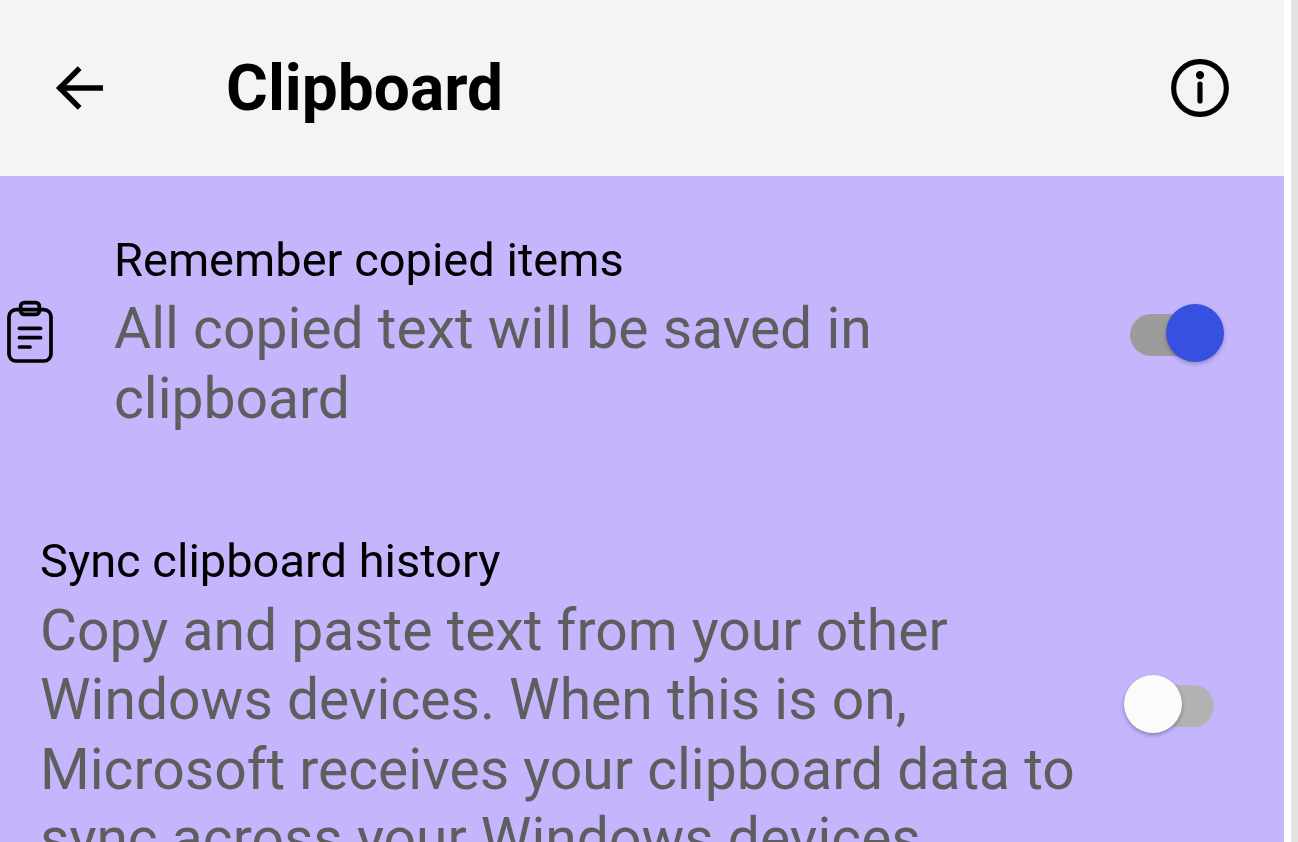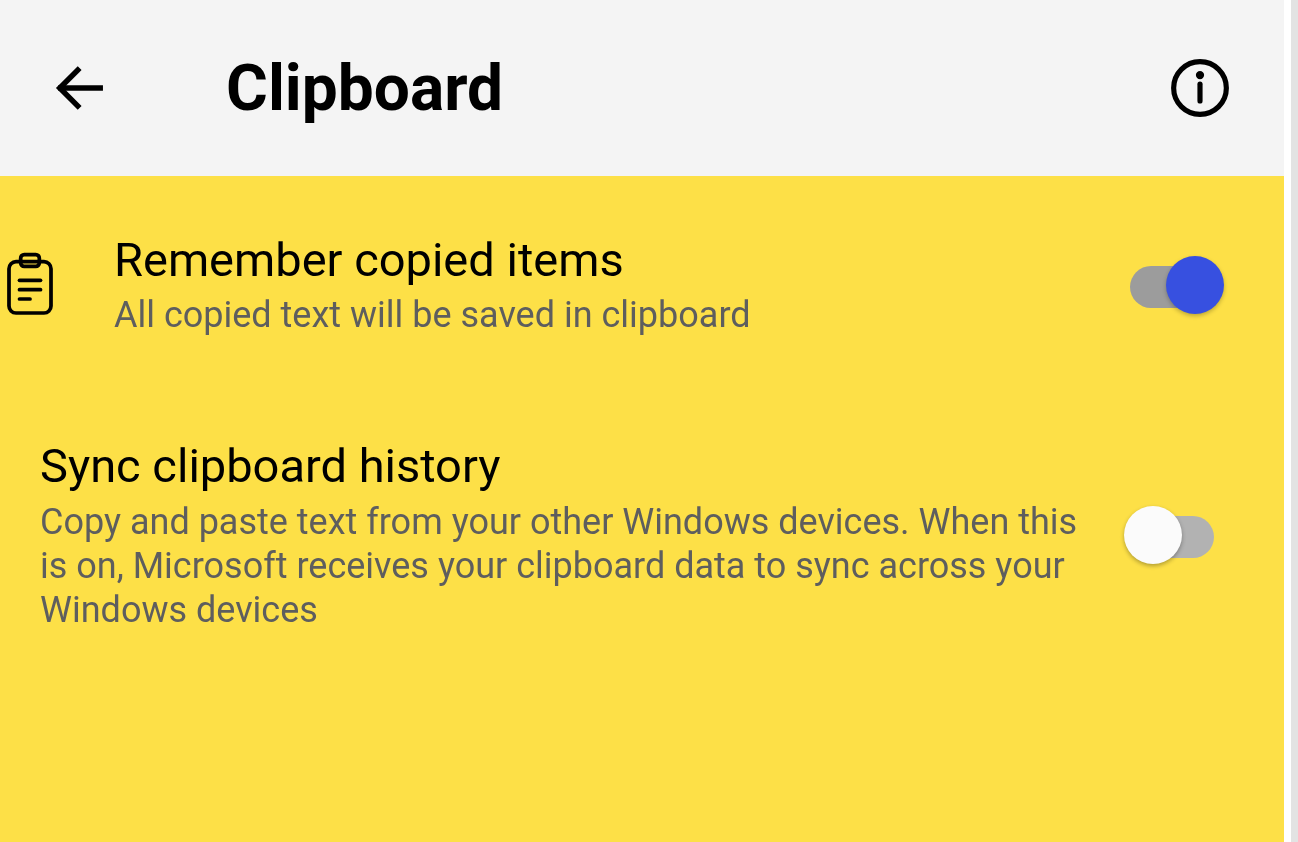"Clipboard" .page { background: #fde047 -> #c4b5fd }
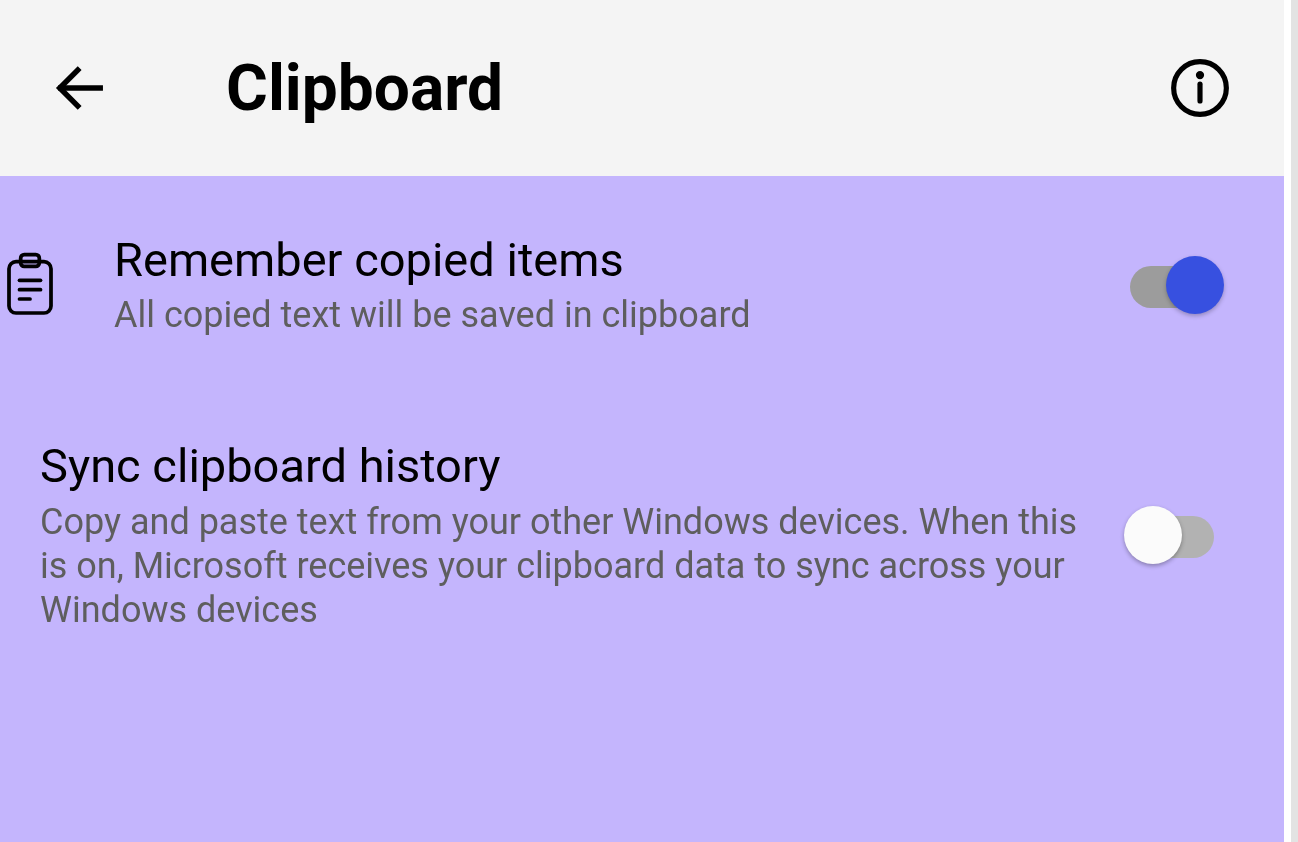"All copied text will be" .row-desc { font-size: 36px -> 57px }
